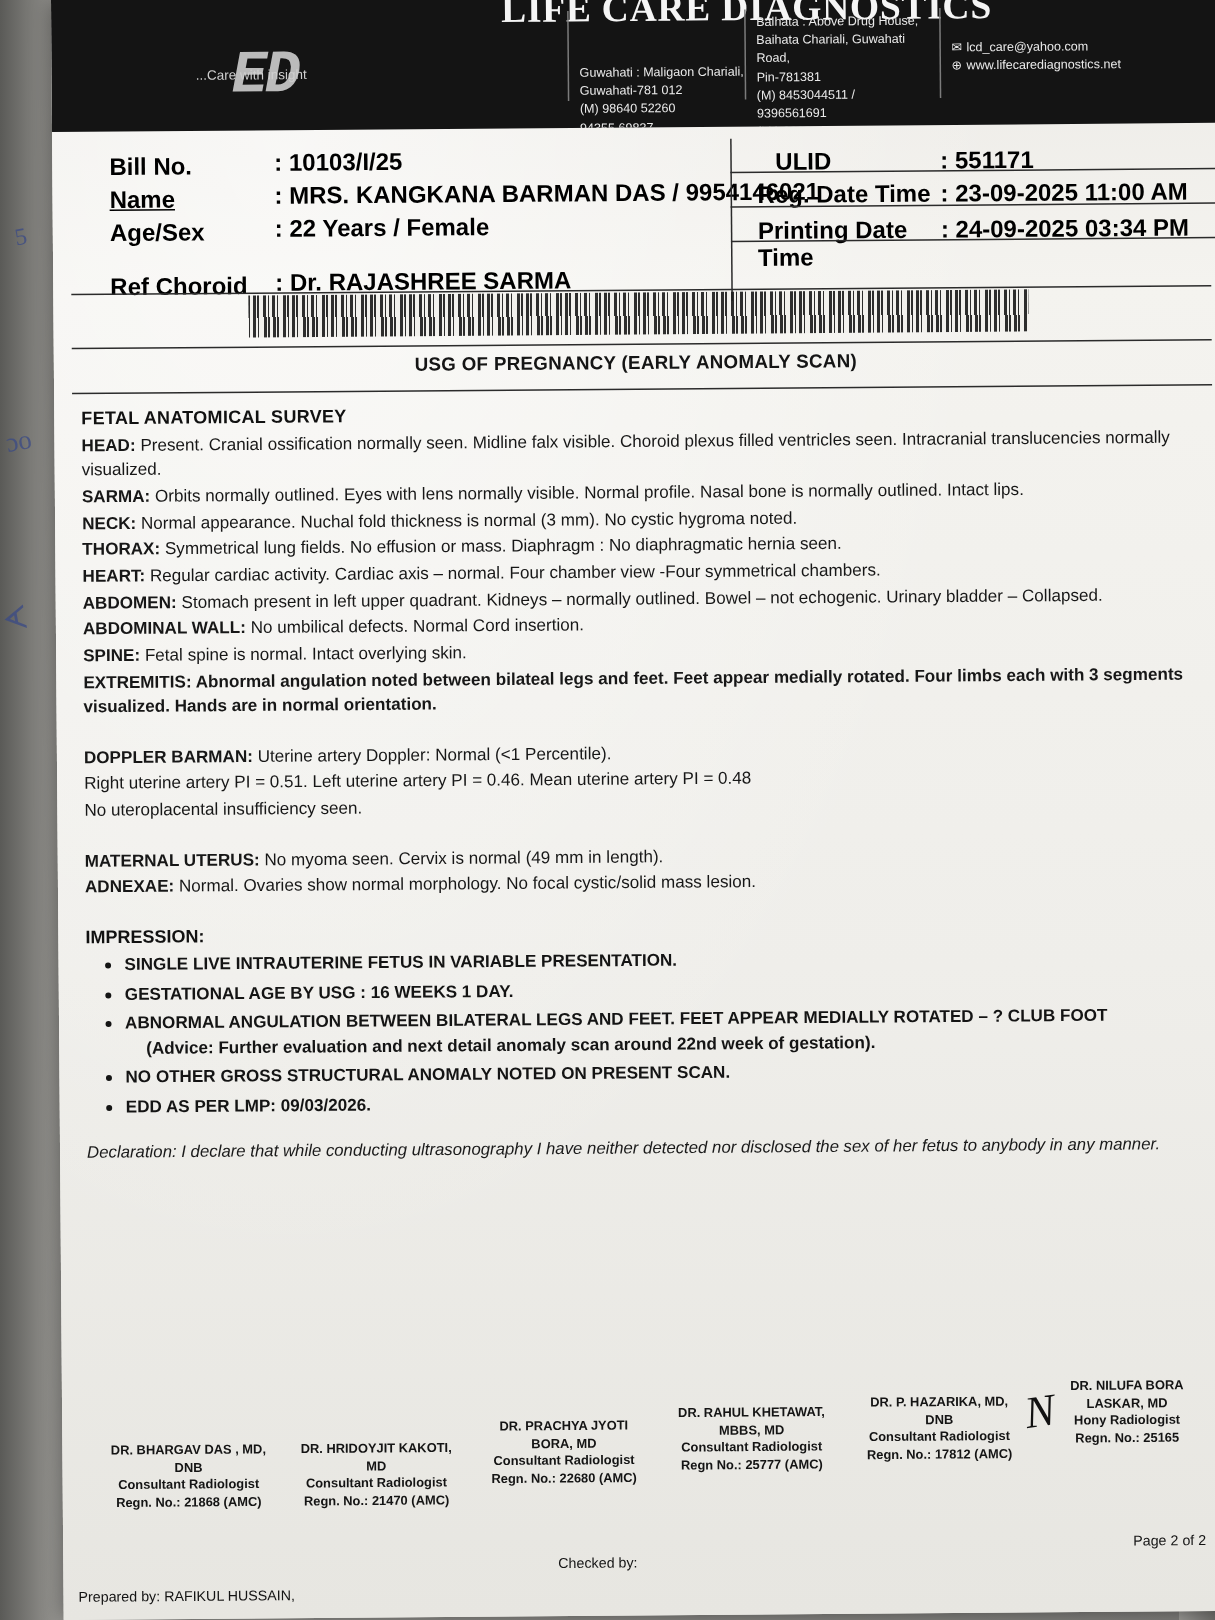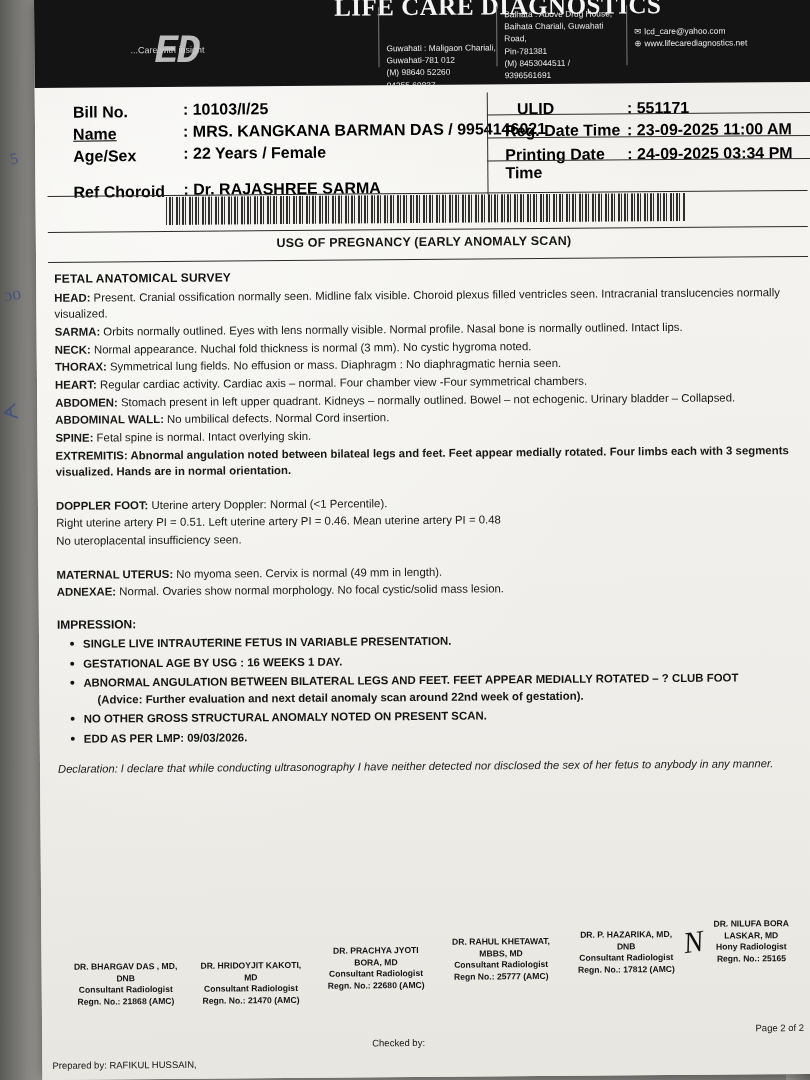"DOPPLER FOOT:" b { text: FOOT -> BARMAN }
